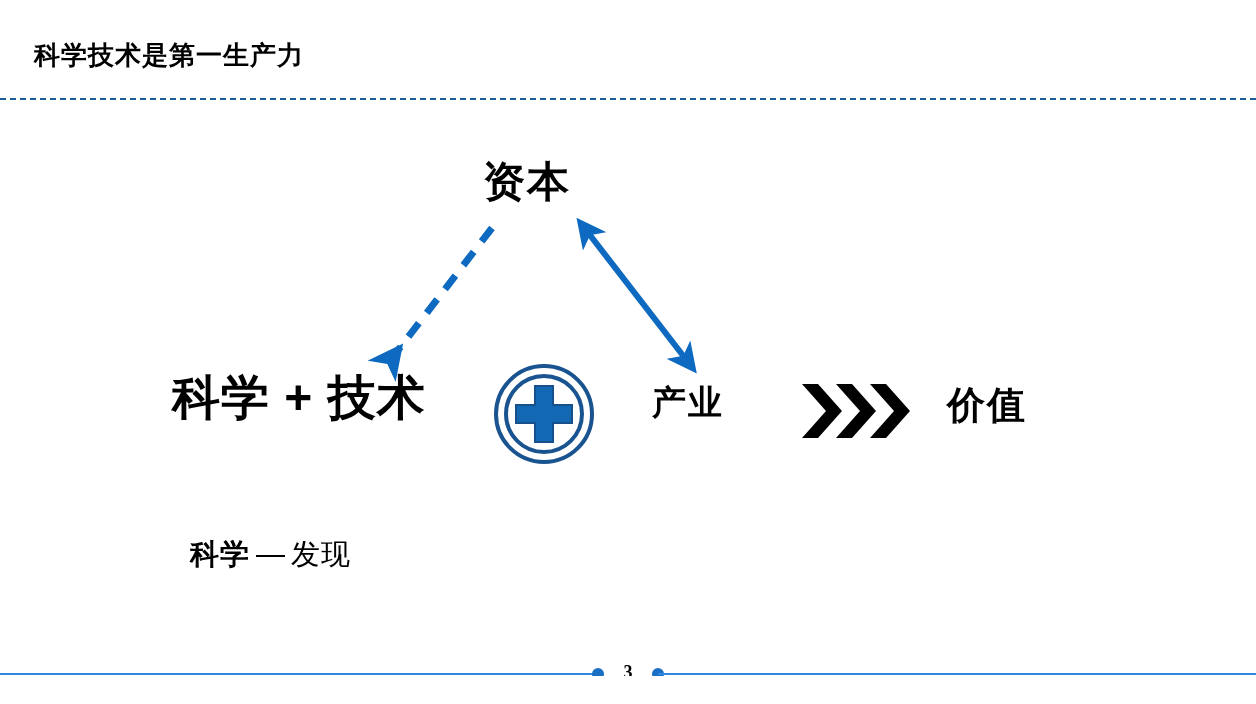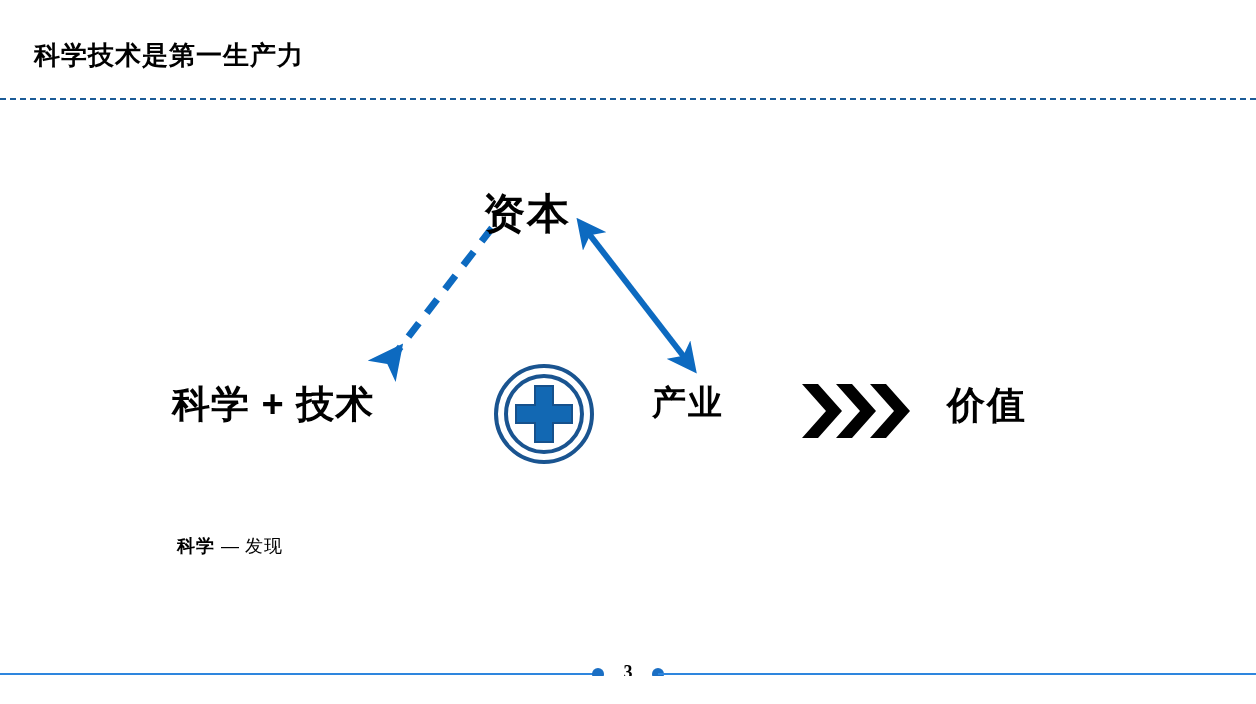"资本" .node-capital { margin-top: 32px -> none }
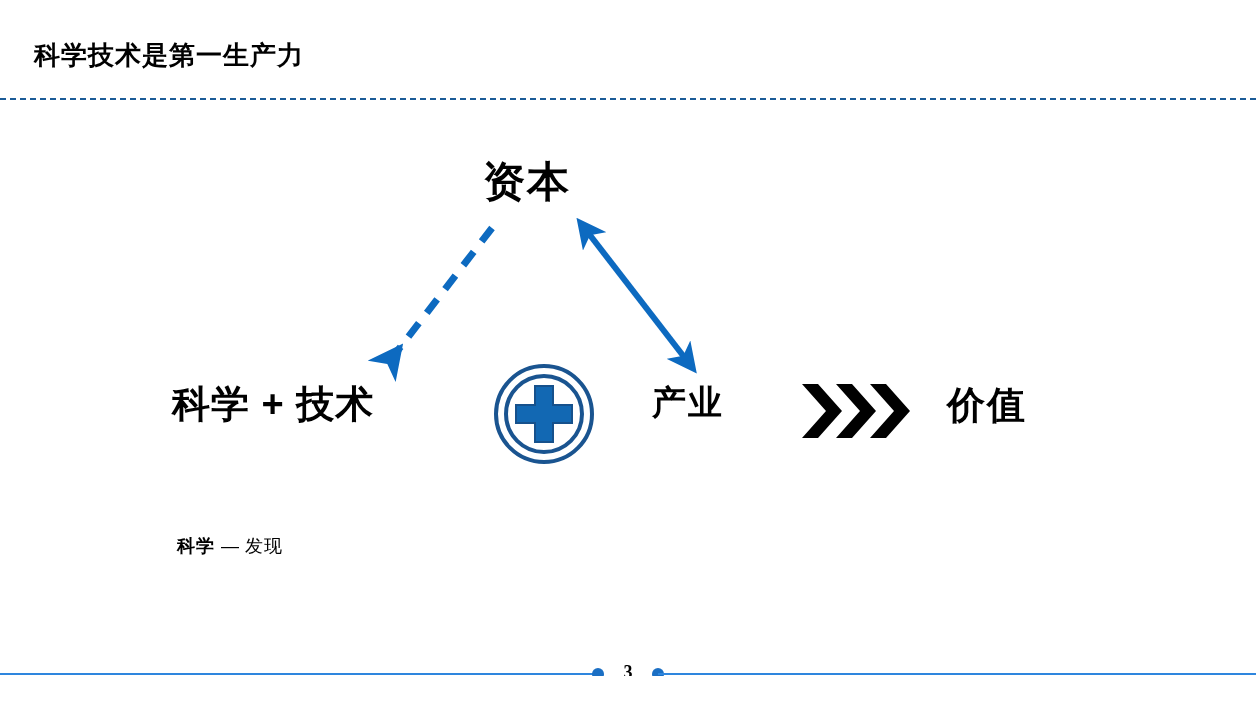"科学 + 技术" .node-scitech { font-size: 38px -> 48px; top: 385px -> 374px }
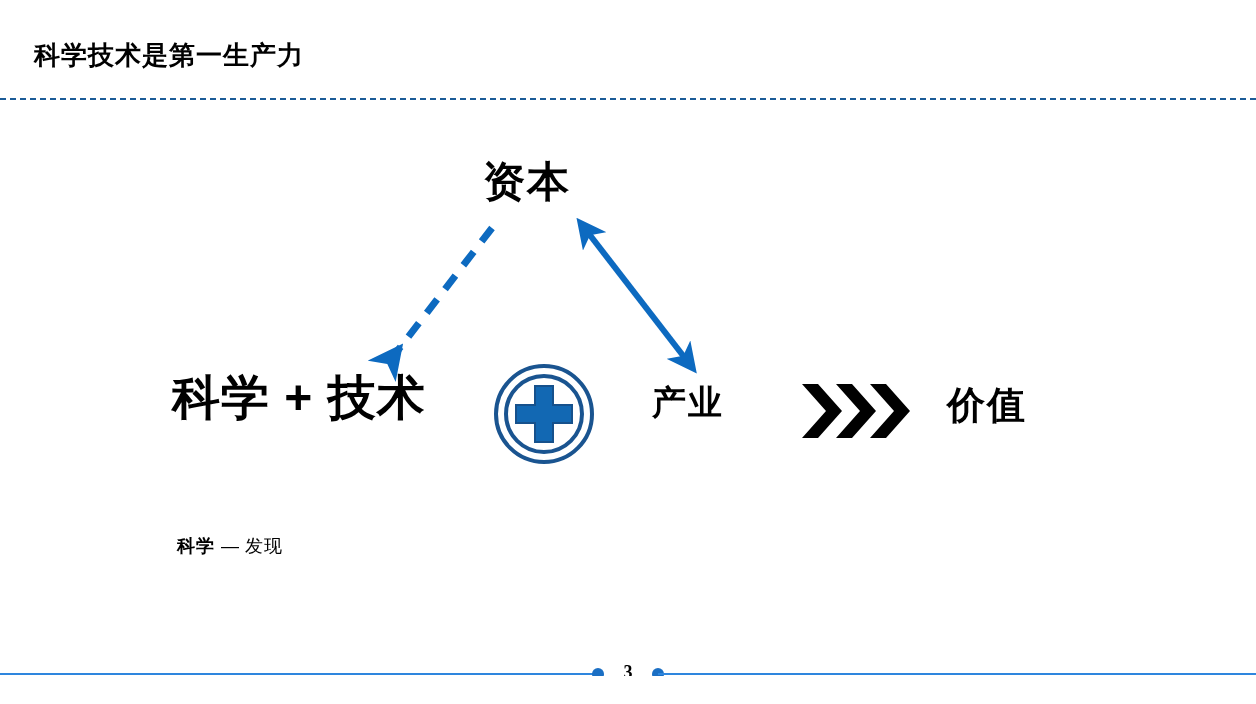"科学 — 发现" .legend { font-size: 18px -> 29px; left: 177px -> 190px }
